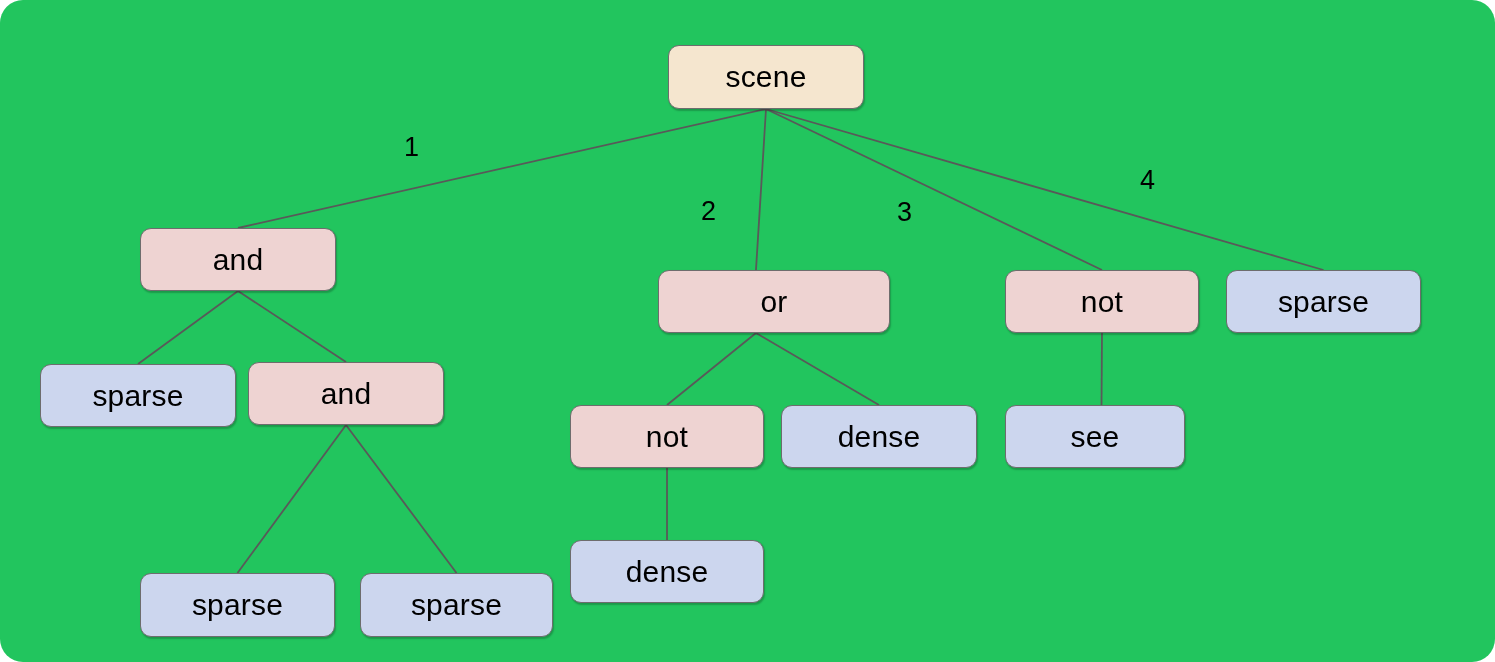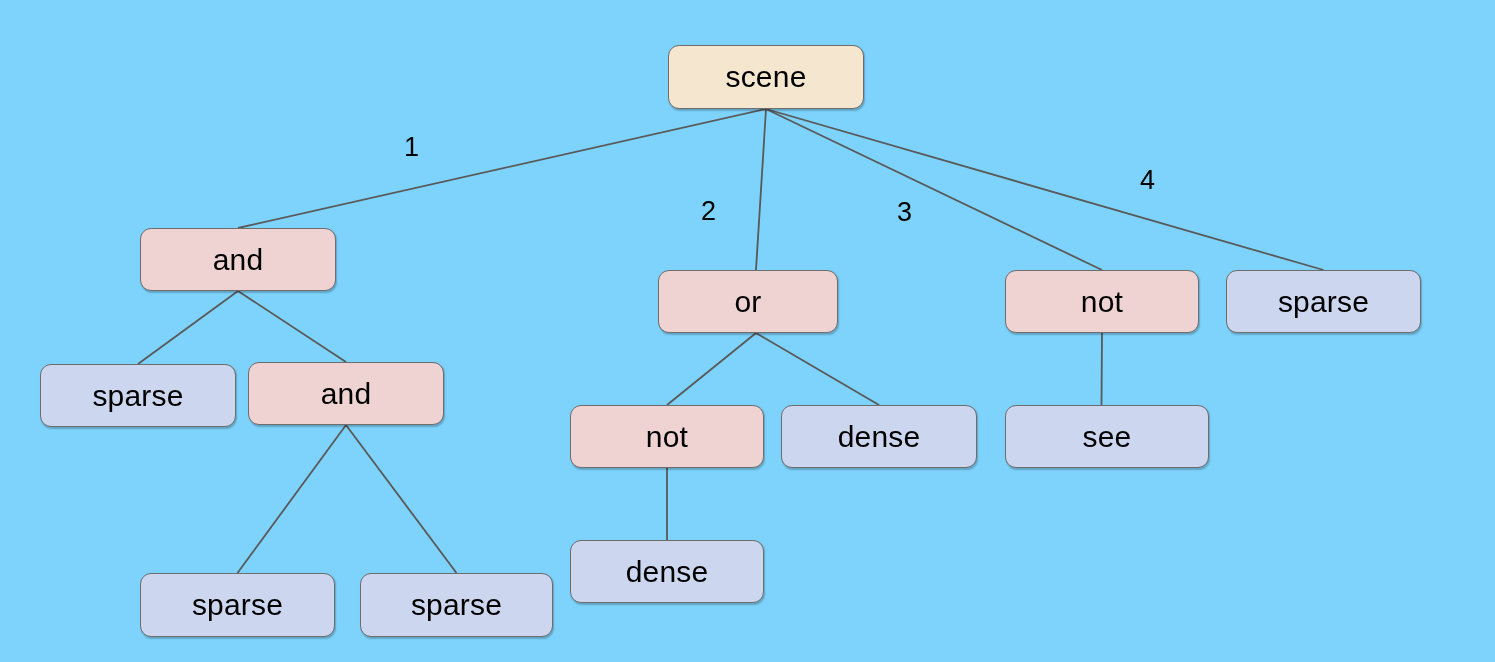"scene" #canvas { background: #7dd3fc -> #22c55e; border-radius: none -> 23px }
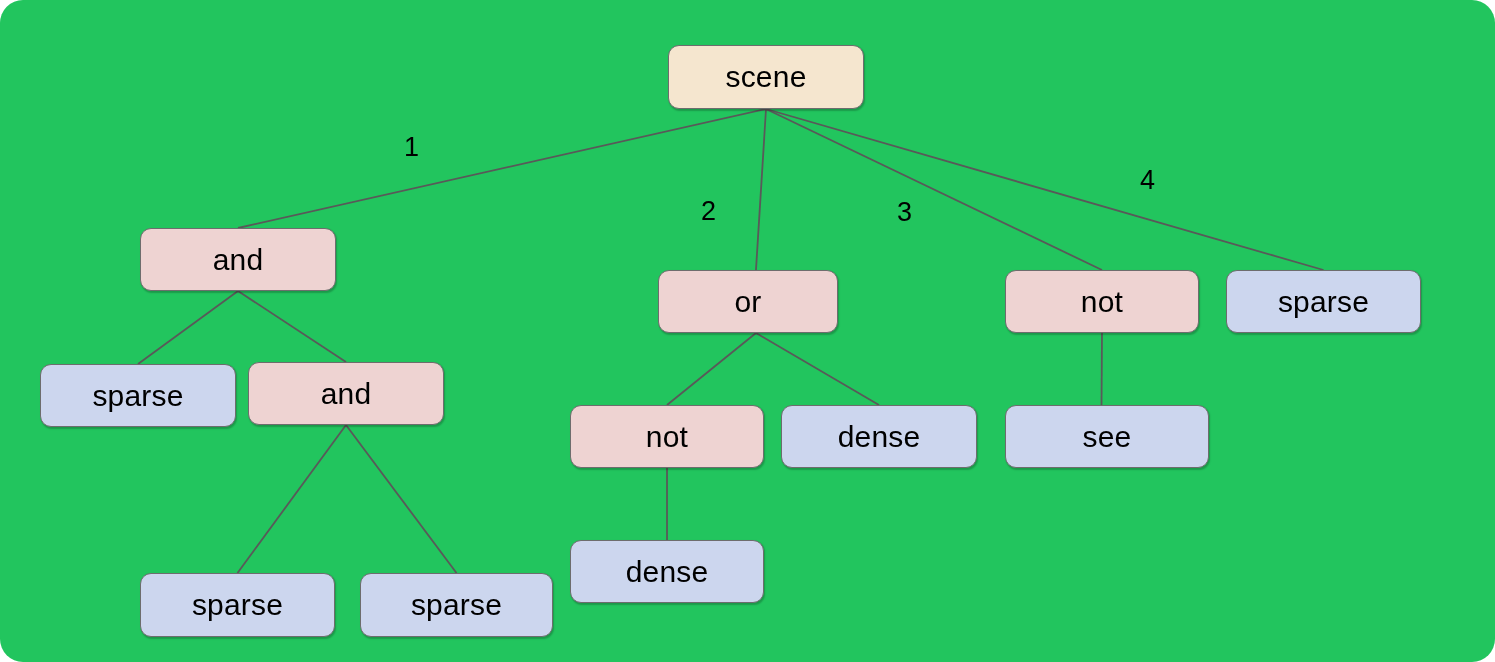"or" div.node { width: 180px -> 232px }
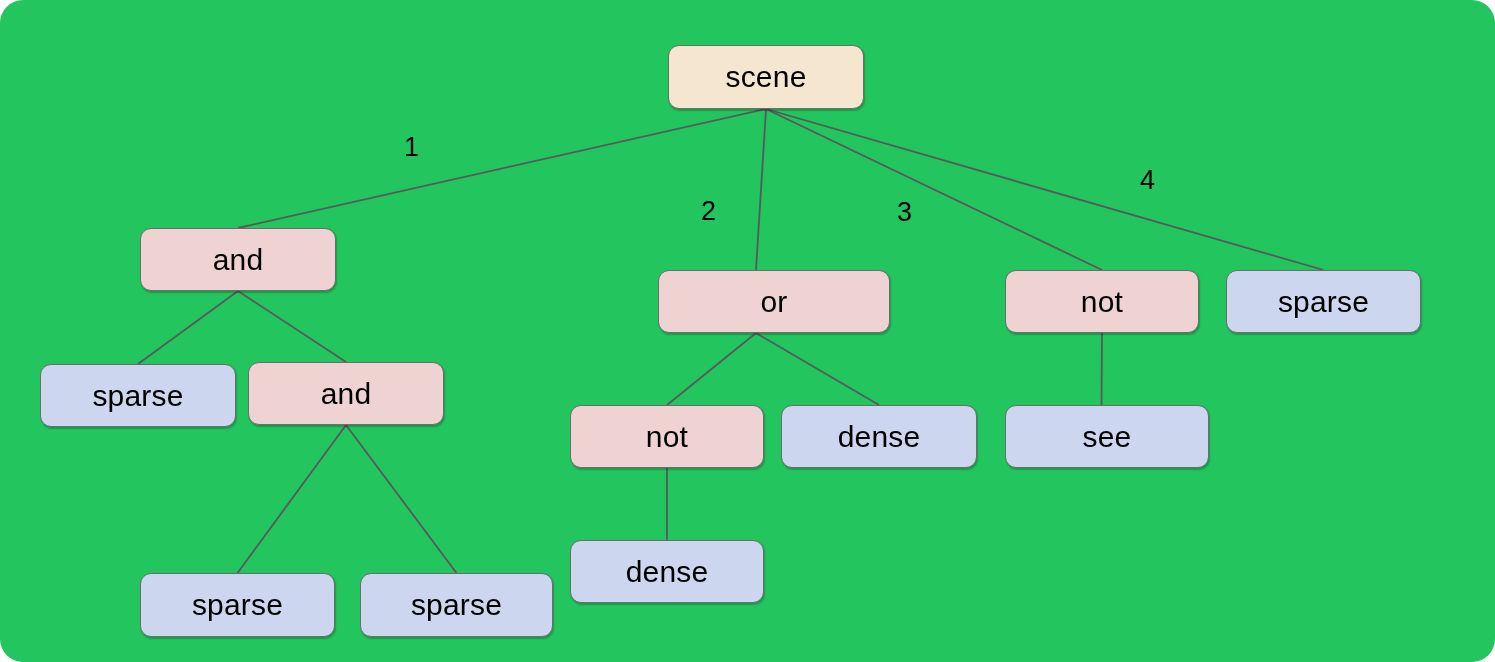"see" div.node { width: 204px -> 180px }
